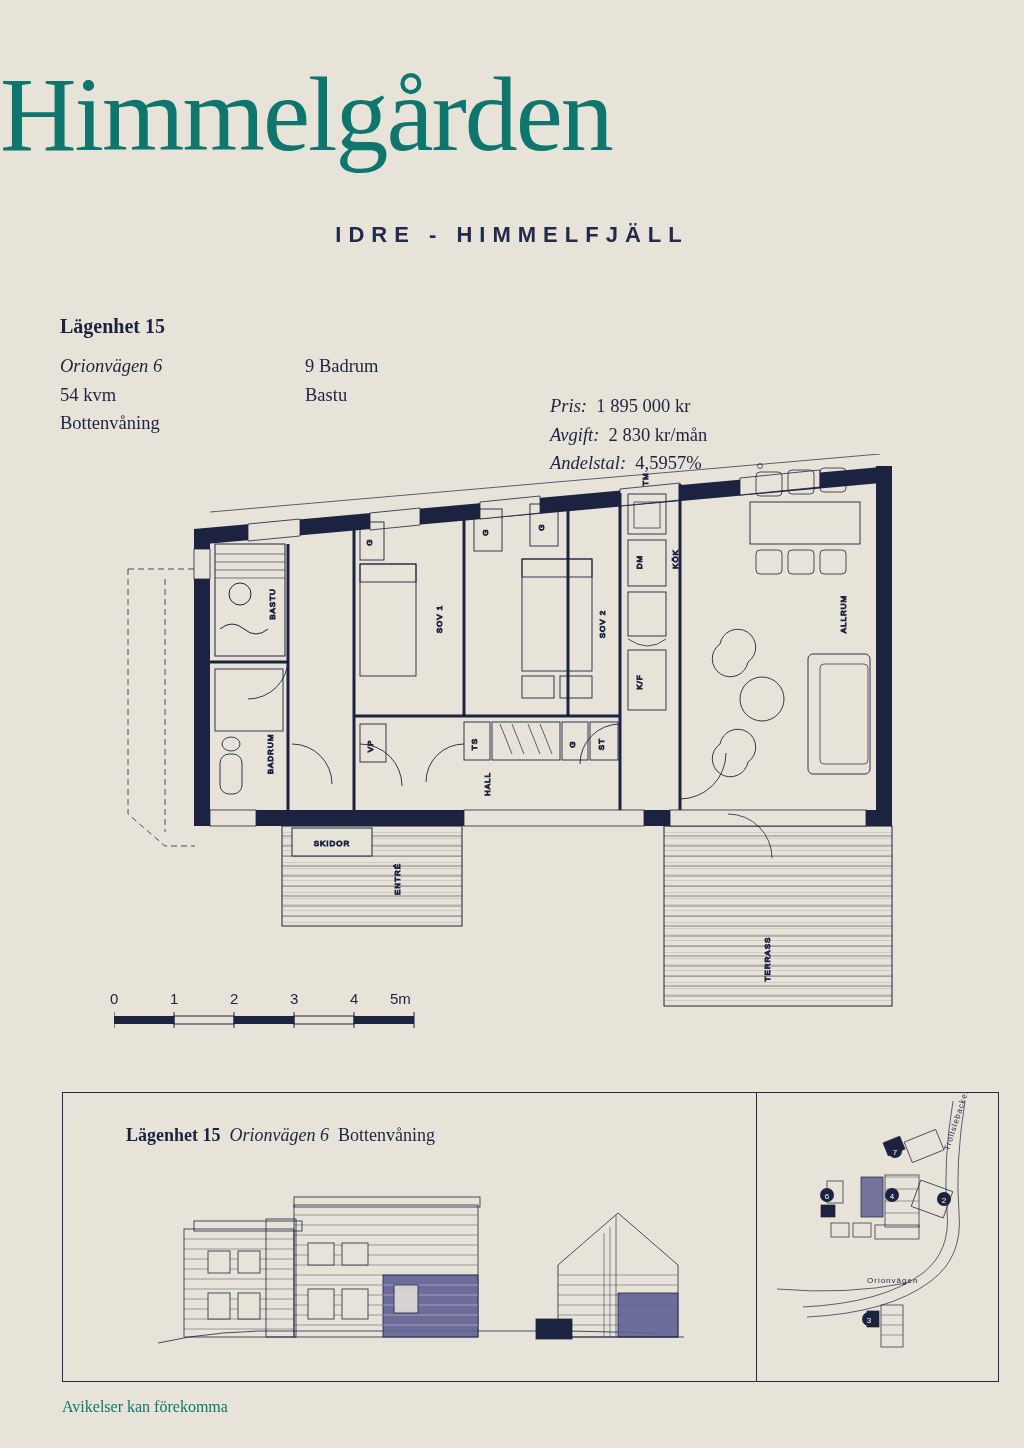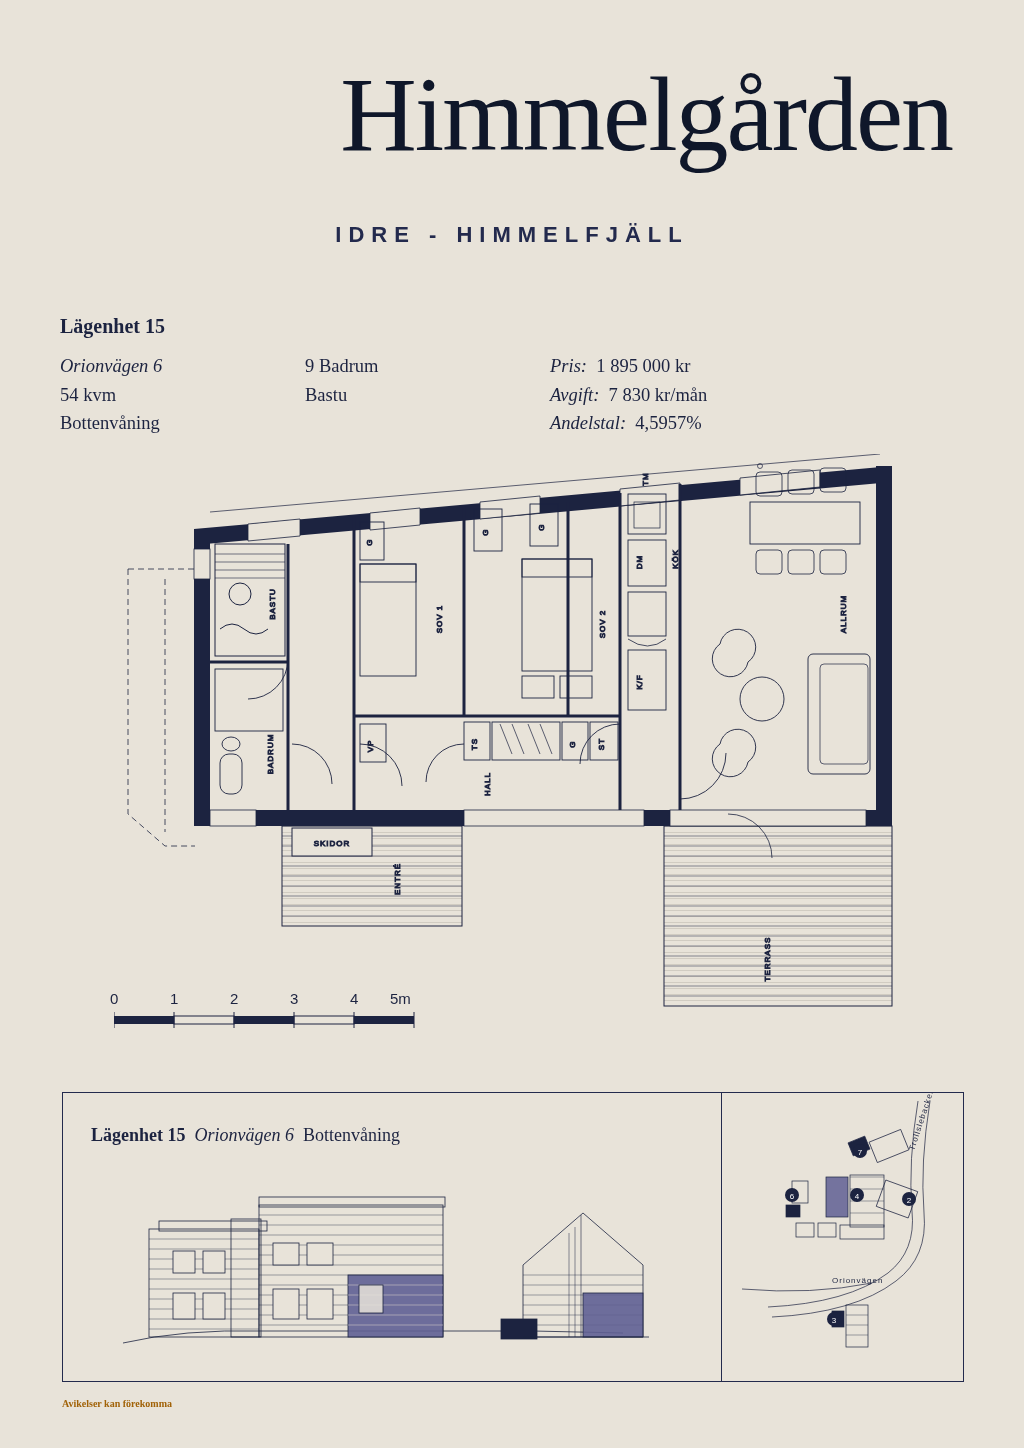"Himmelgården" .logo { color: #0f172a -> #0f766e; text-align: right -> left }
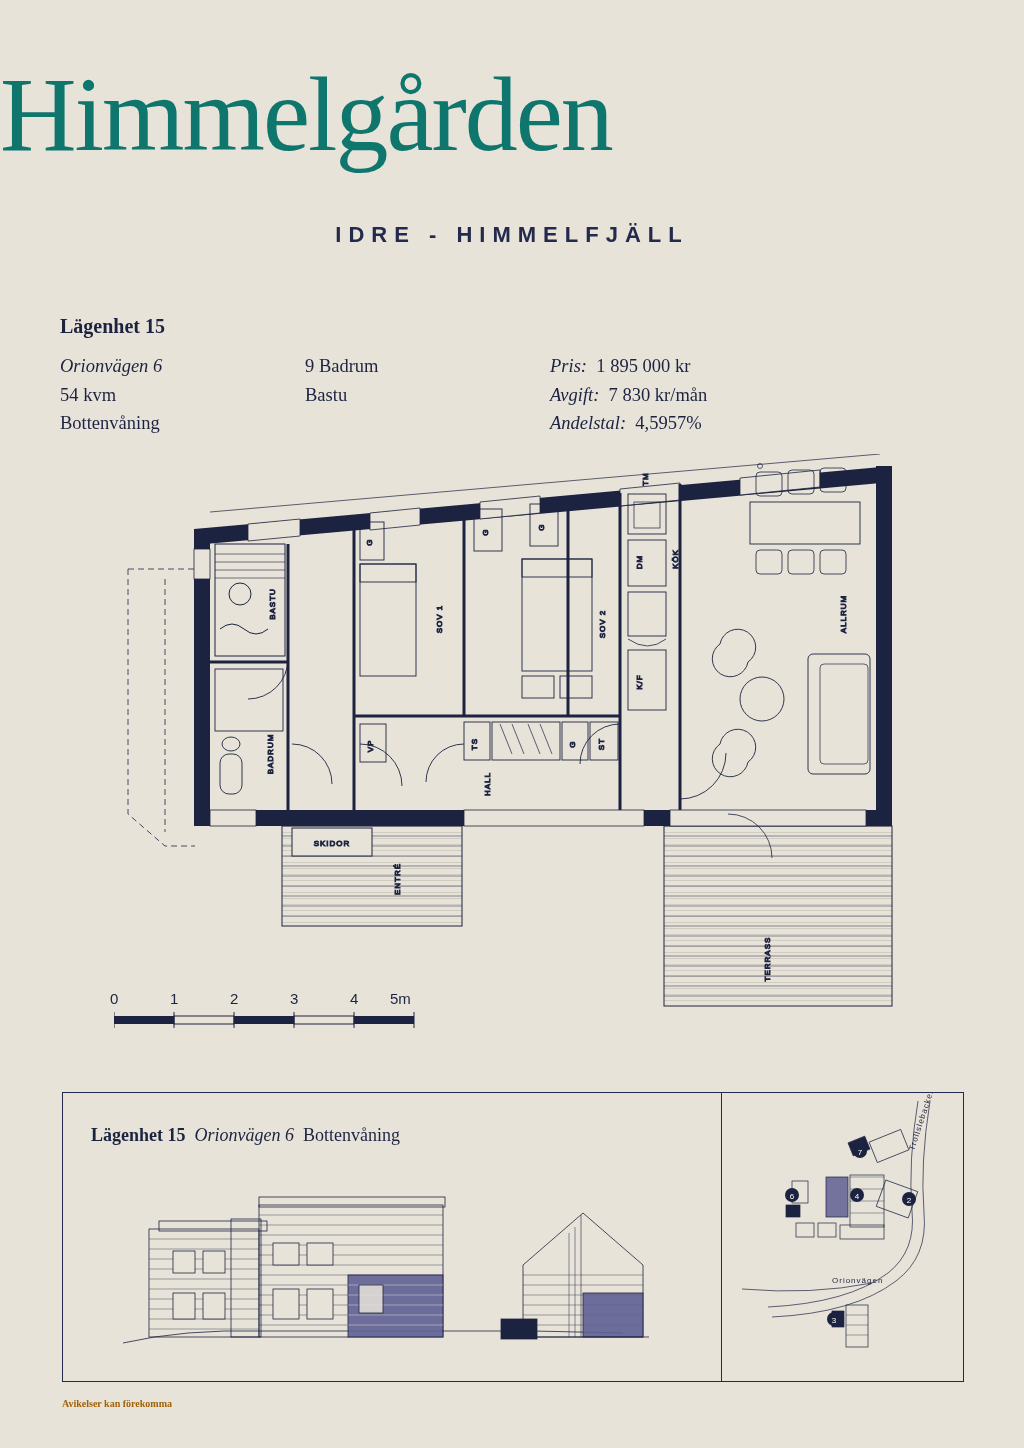"Pris: 1 895 000 kr" .col3 { margin-top: none -> 40px }
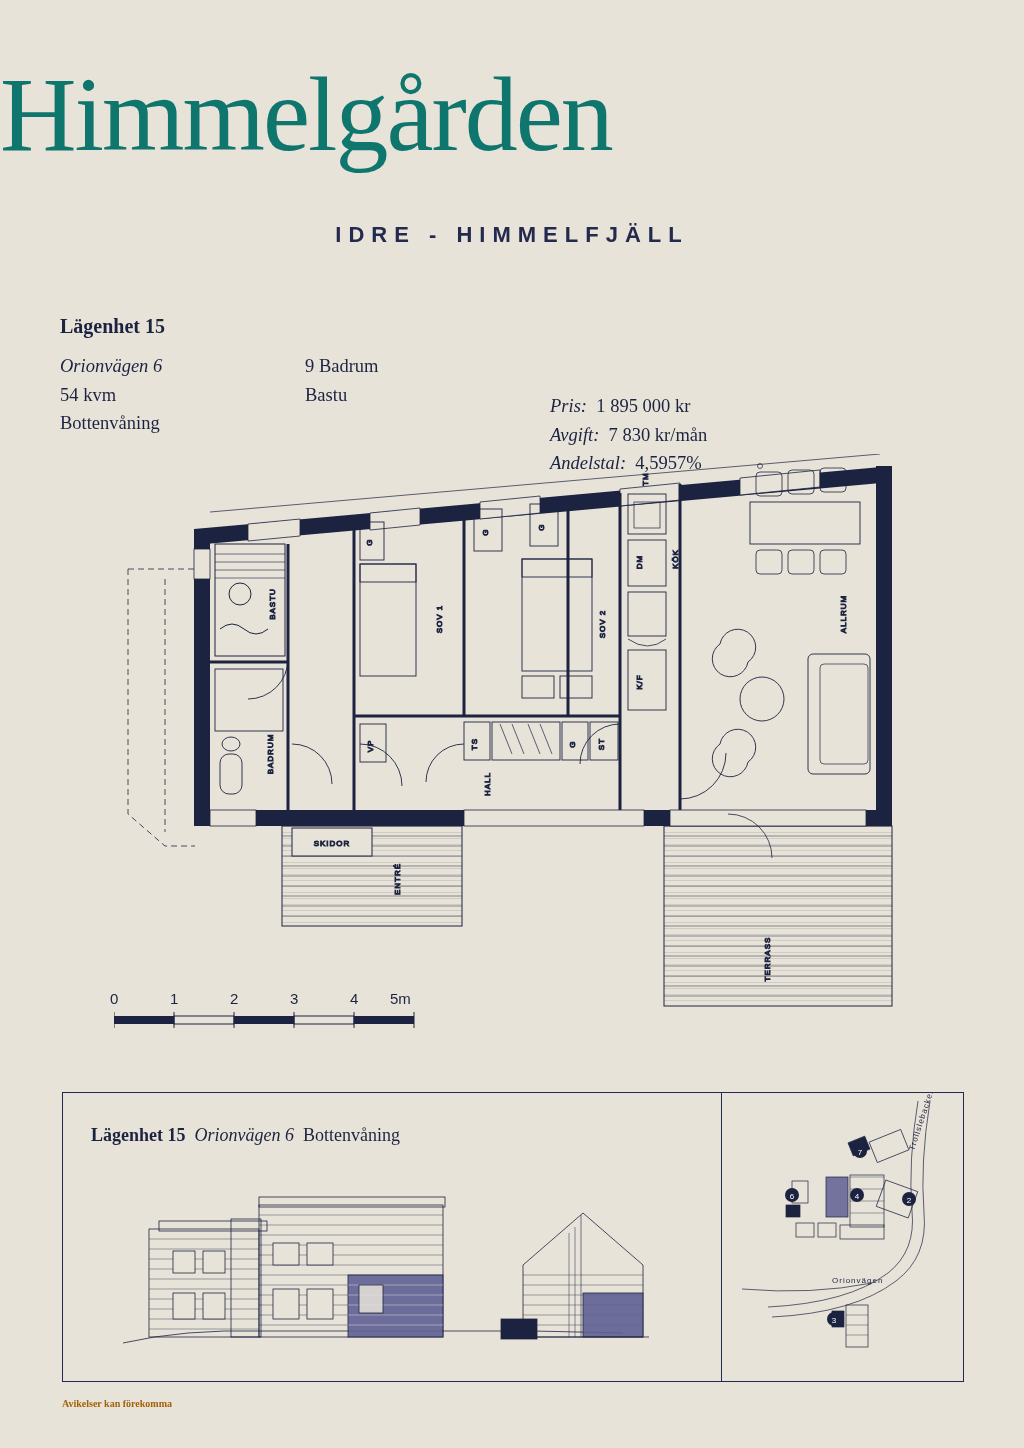"7 830 kr/mån" span { text: 7 830 -> 2 830 }
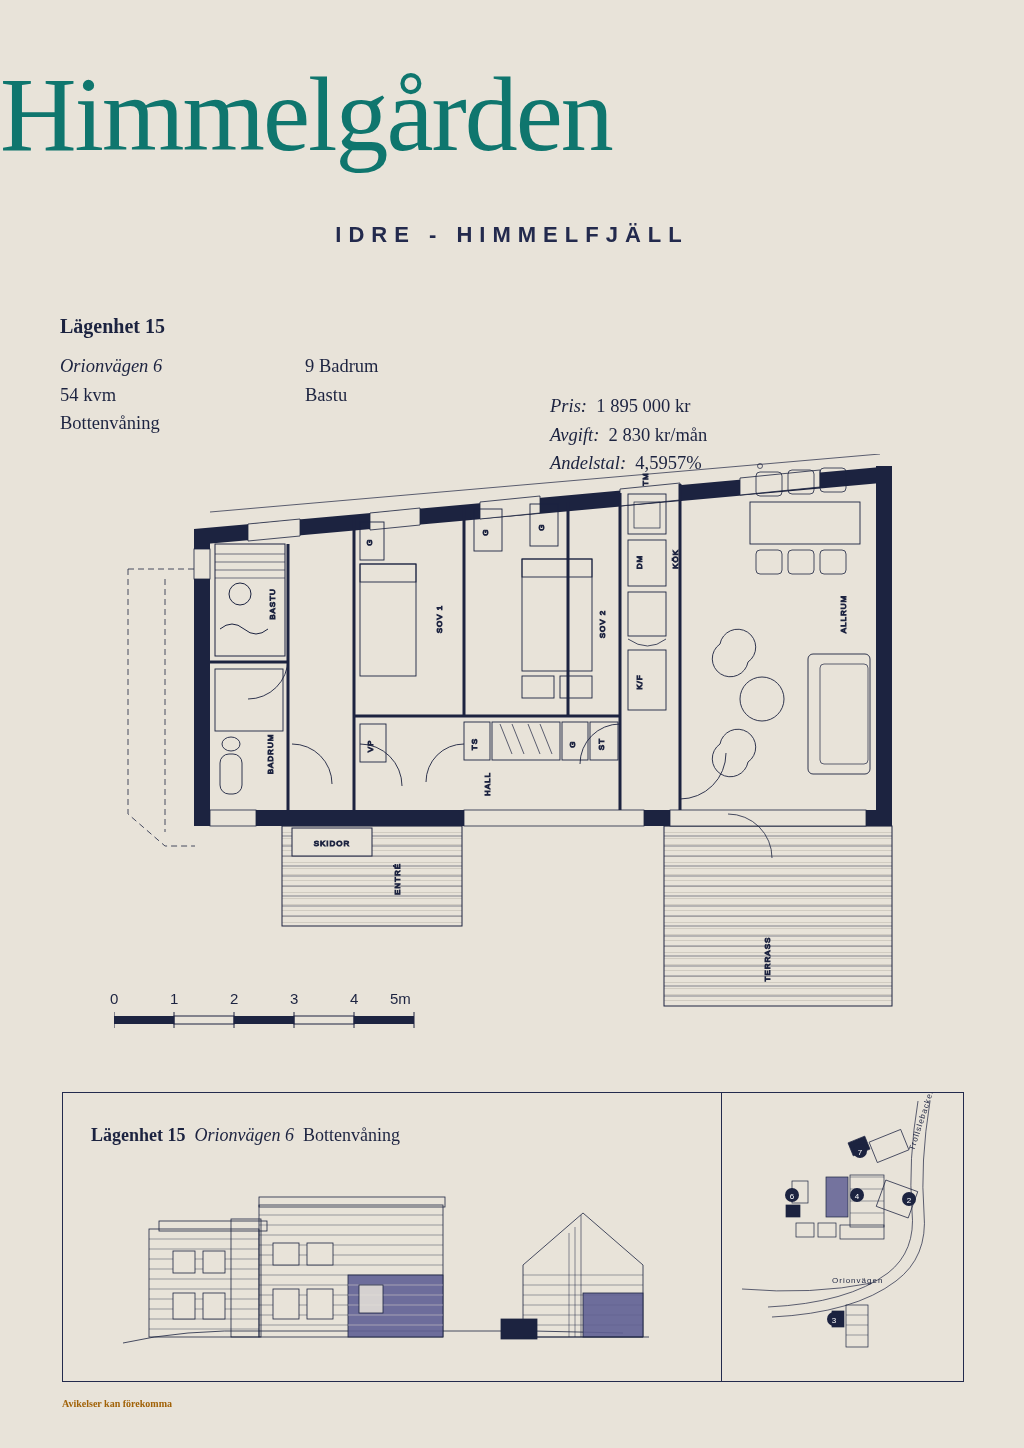"Lägenhet 15 Orionvägen 6 Bottenvåning" .bottom { padding-left: none -> 35px }
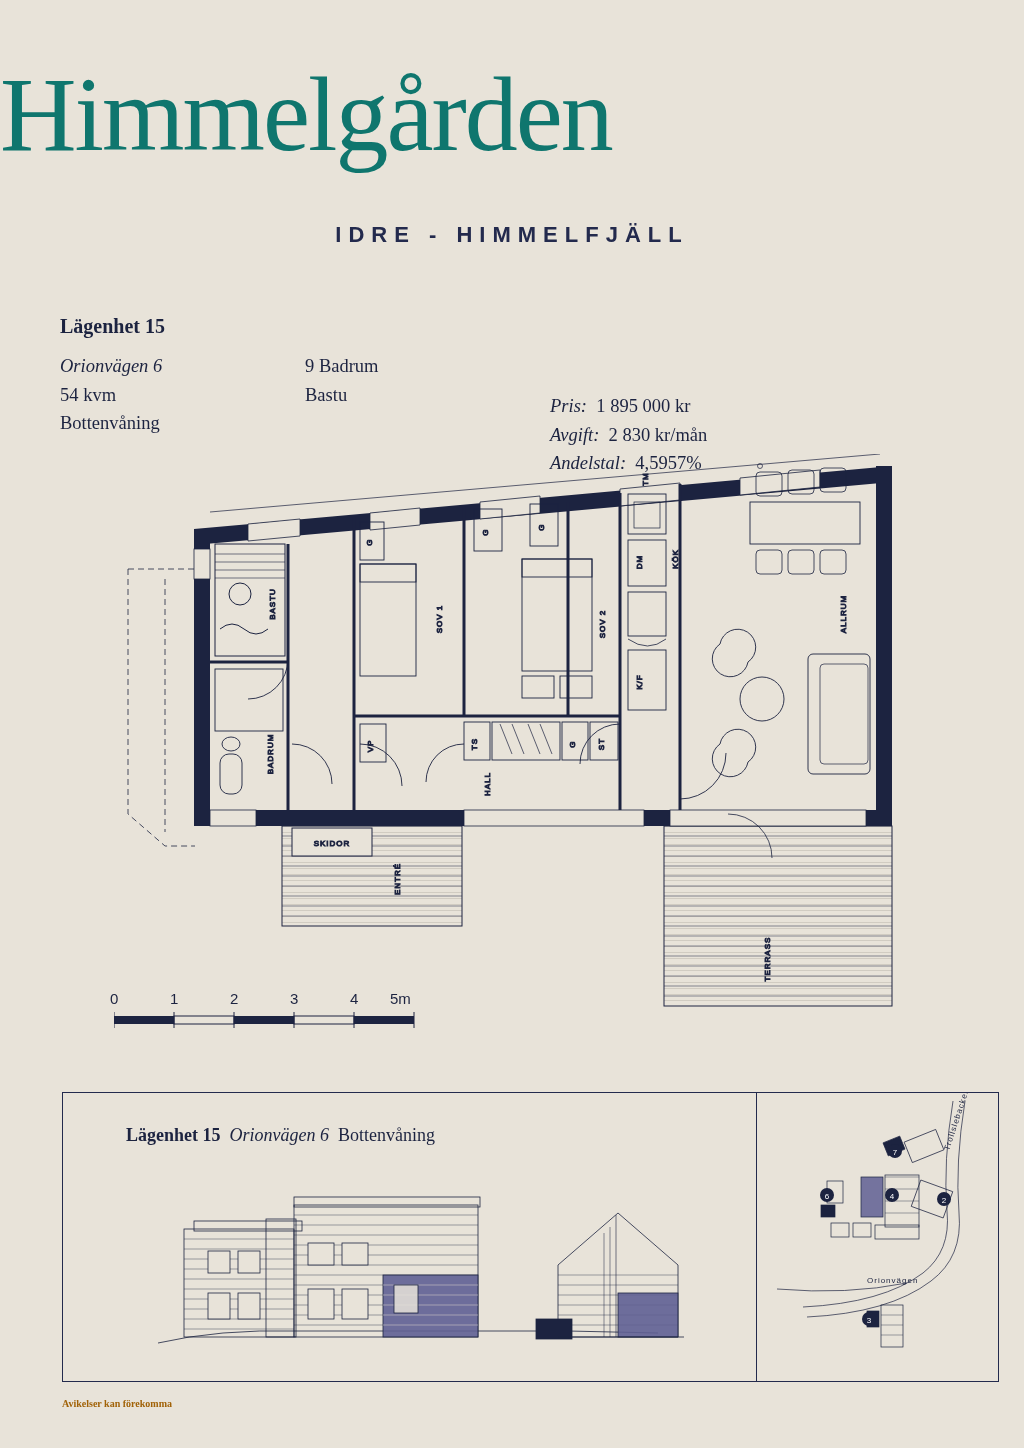"Avikelser kan förekomma" .footnote { color: #a16207 -> #0f766e; font-size: 10px -> 16px; font-weight: bold -> none }
